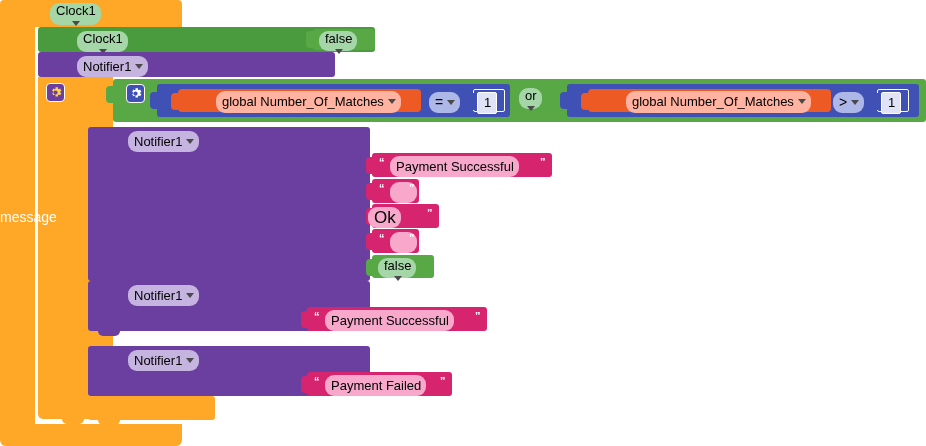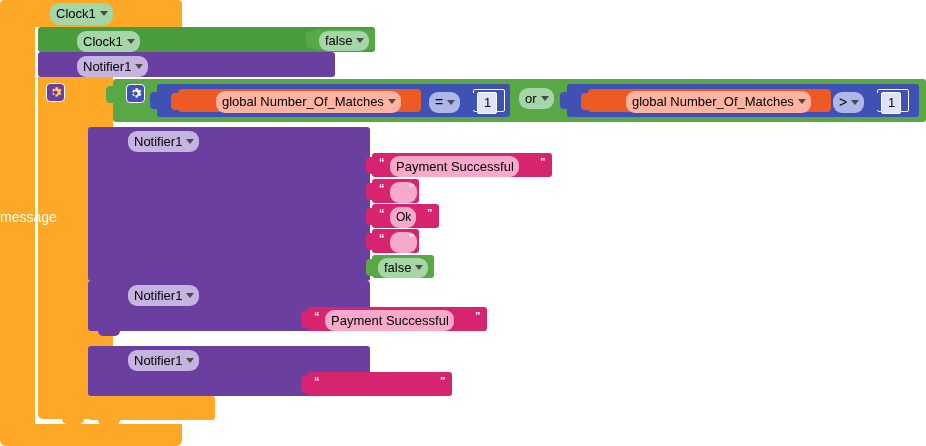"Clock1" .f-lightgreen { flex-direction: none -> column }
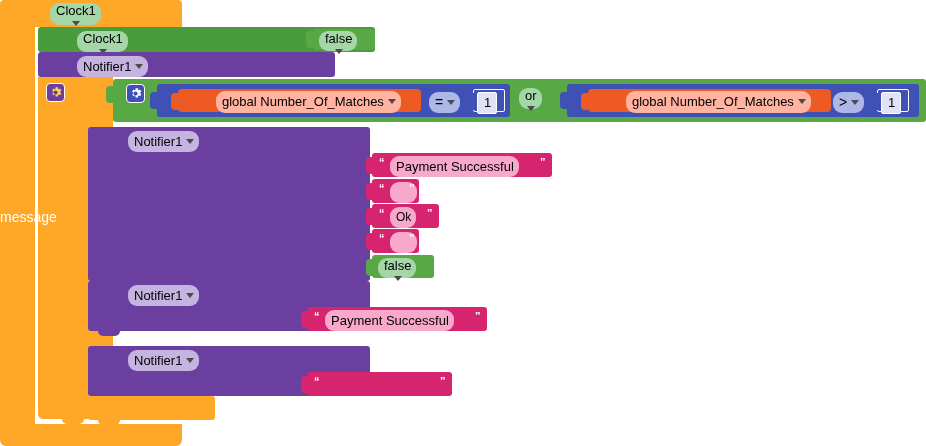"Ok" div.fld { font-size: 12px -> 17px; left: 390px -> 368px }
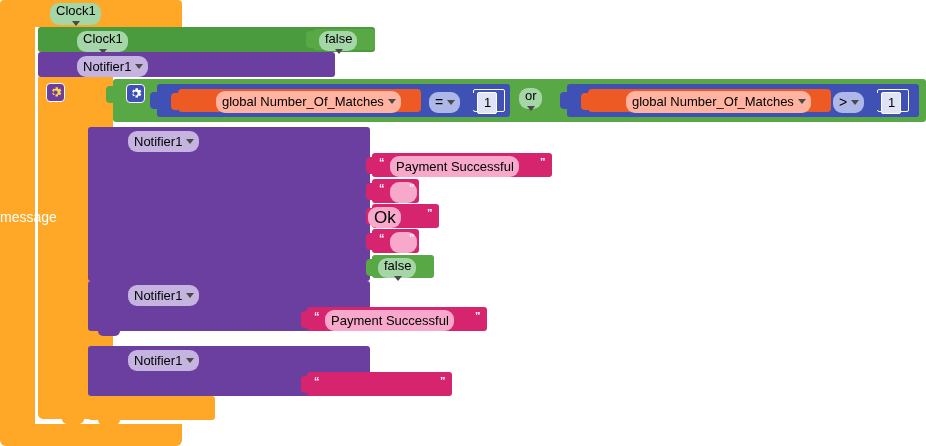"Payment Failed" div.fld { html: none -> <div> <span>Payment Failed</span> </div> }
